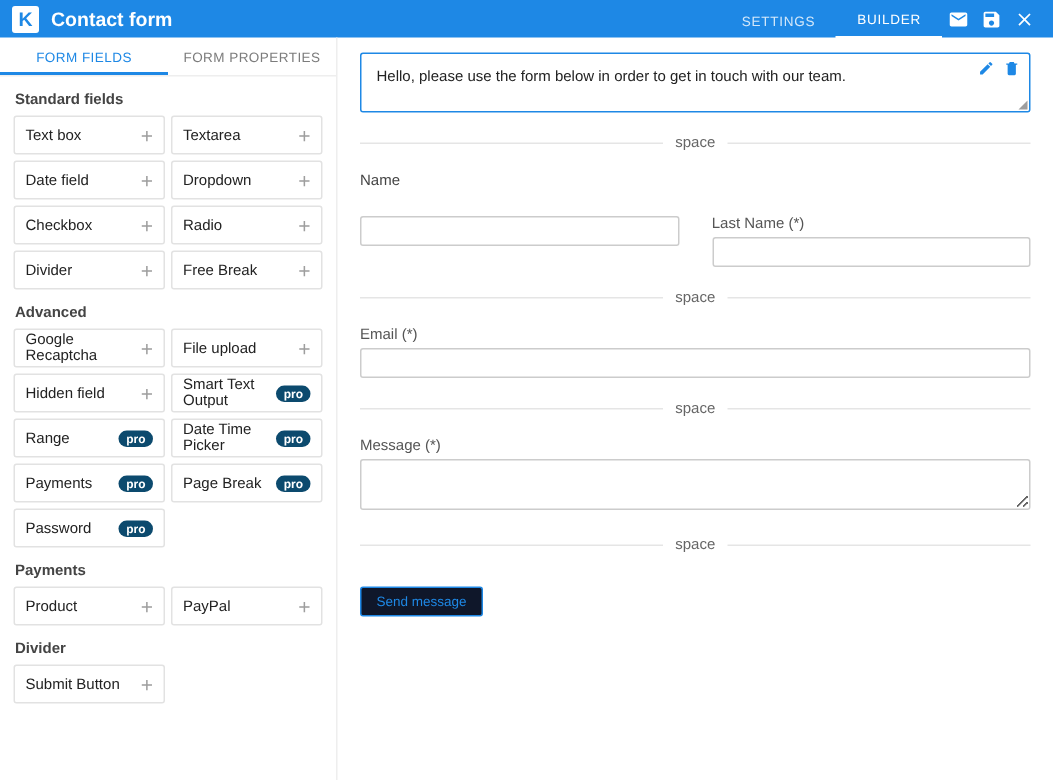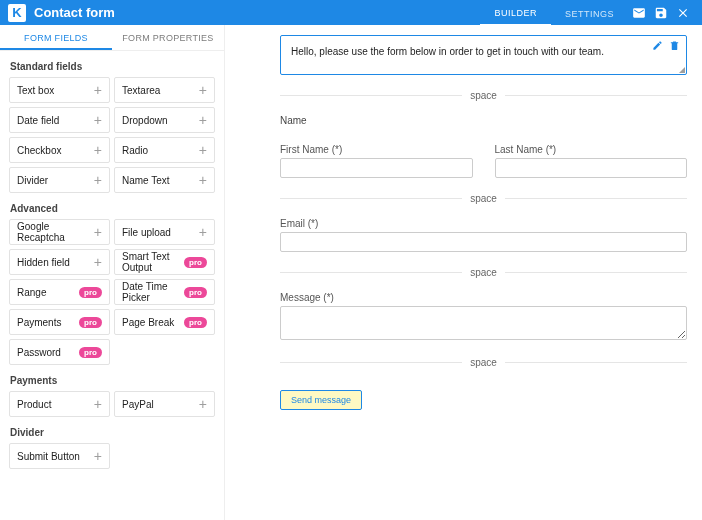"BUILDER" div.toptab { order: before "SETTINGS" -> after "SETTINGS" }
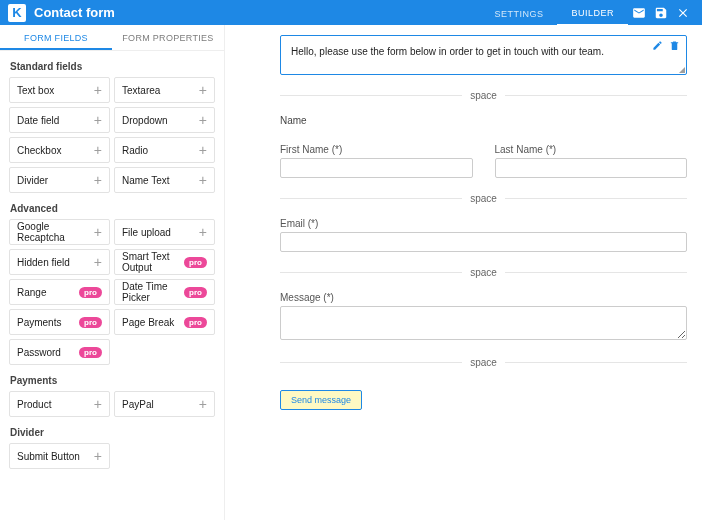"Hello, please use the form" .canvas-inner { margin-left: 40px -> none }
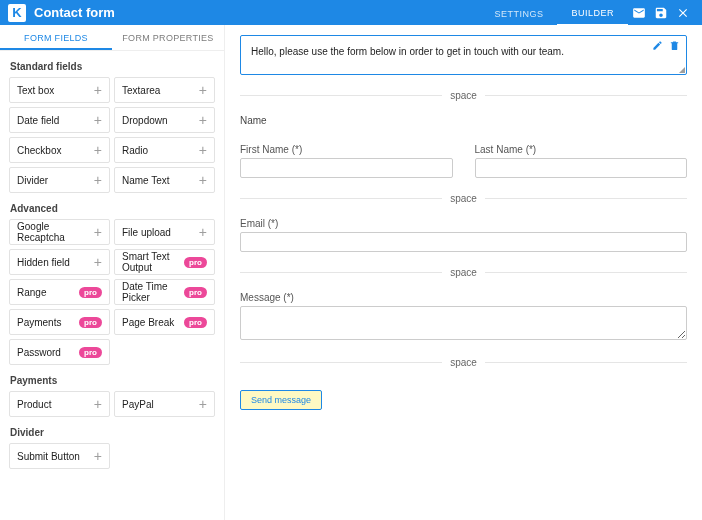"First Name (*)" div.small-lbl { html: <div>First Name (*)</div> -> none }
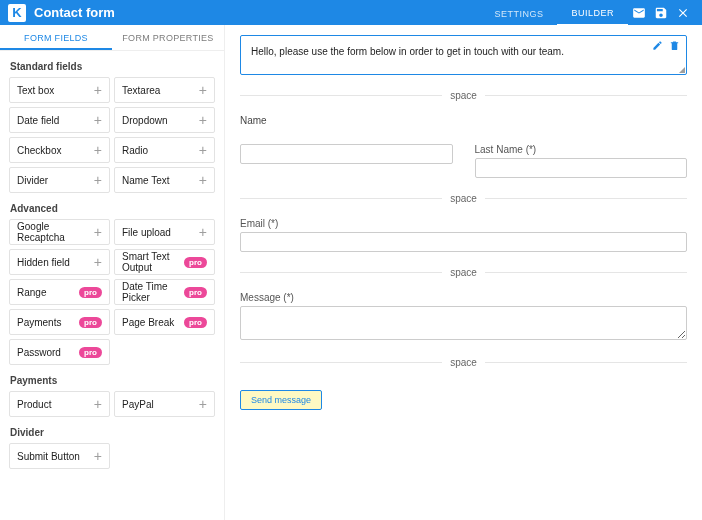"Name Text" span { text: Name Text -> Free Break }
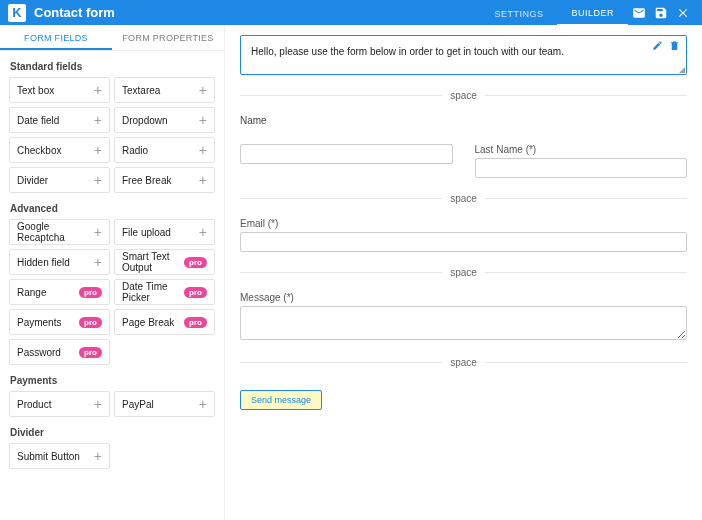"pro" .probadge { background: #ec4899 -> #0c4a6e }
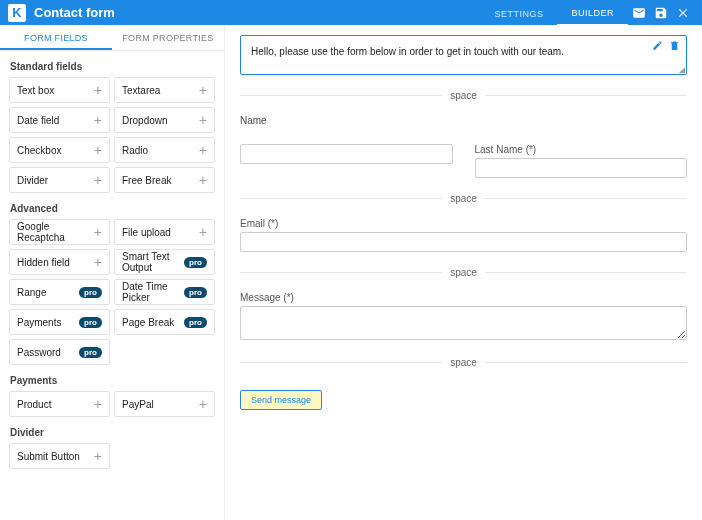"Send message" .sendbtn { background: #fef9c3 -> #0f172a }
